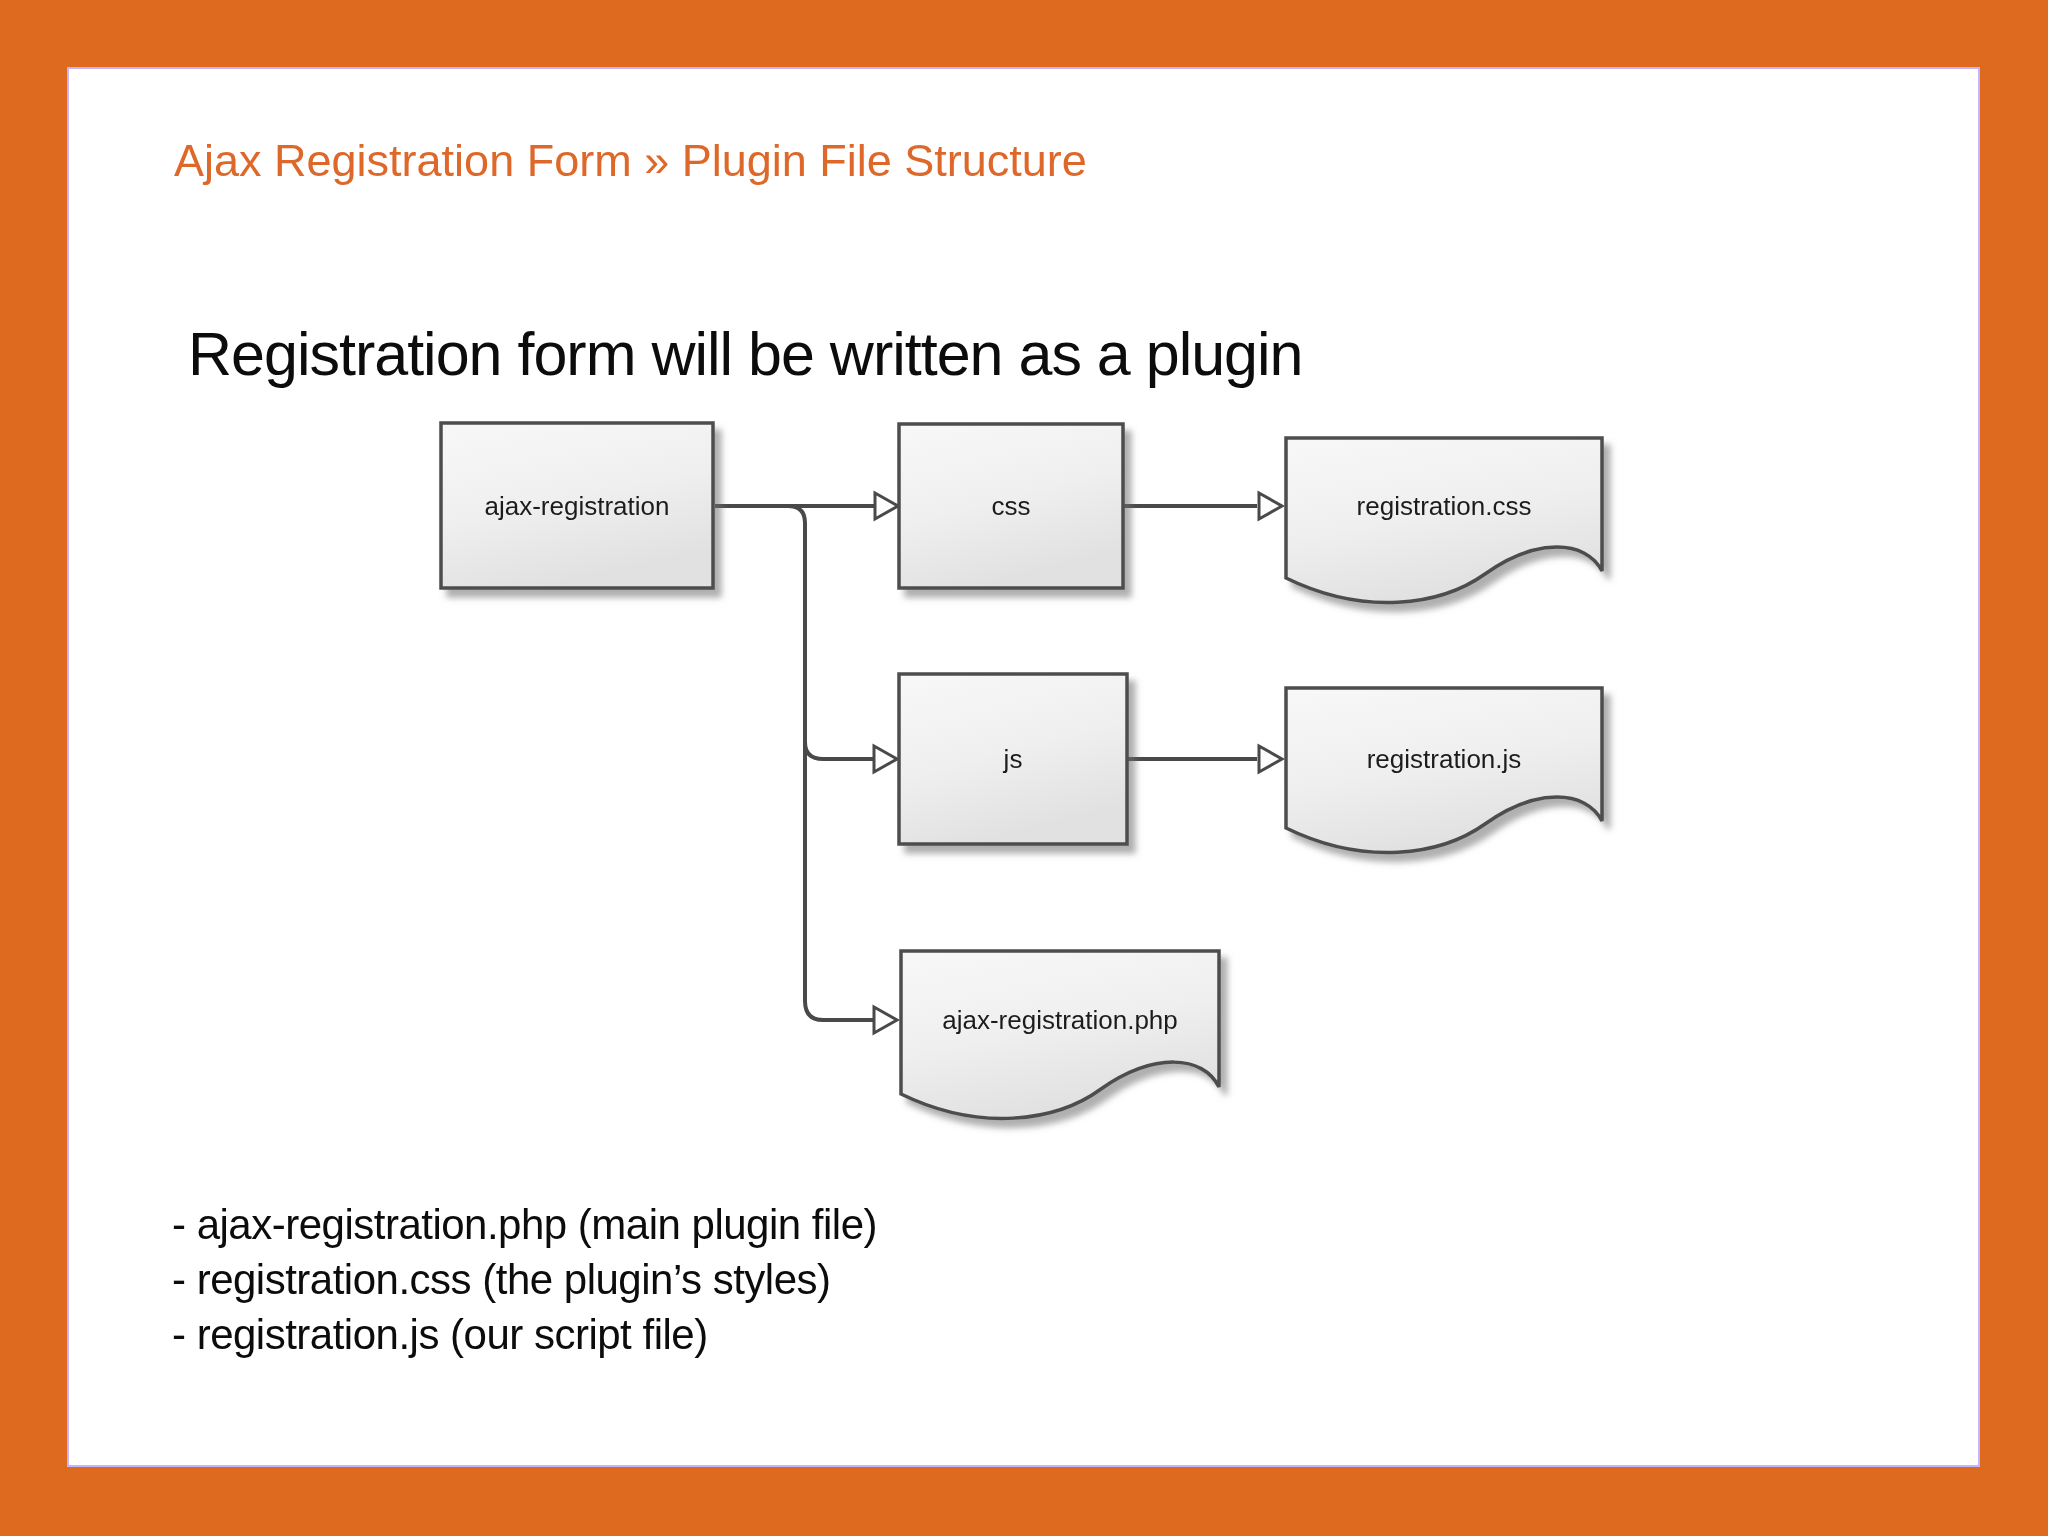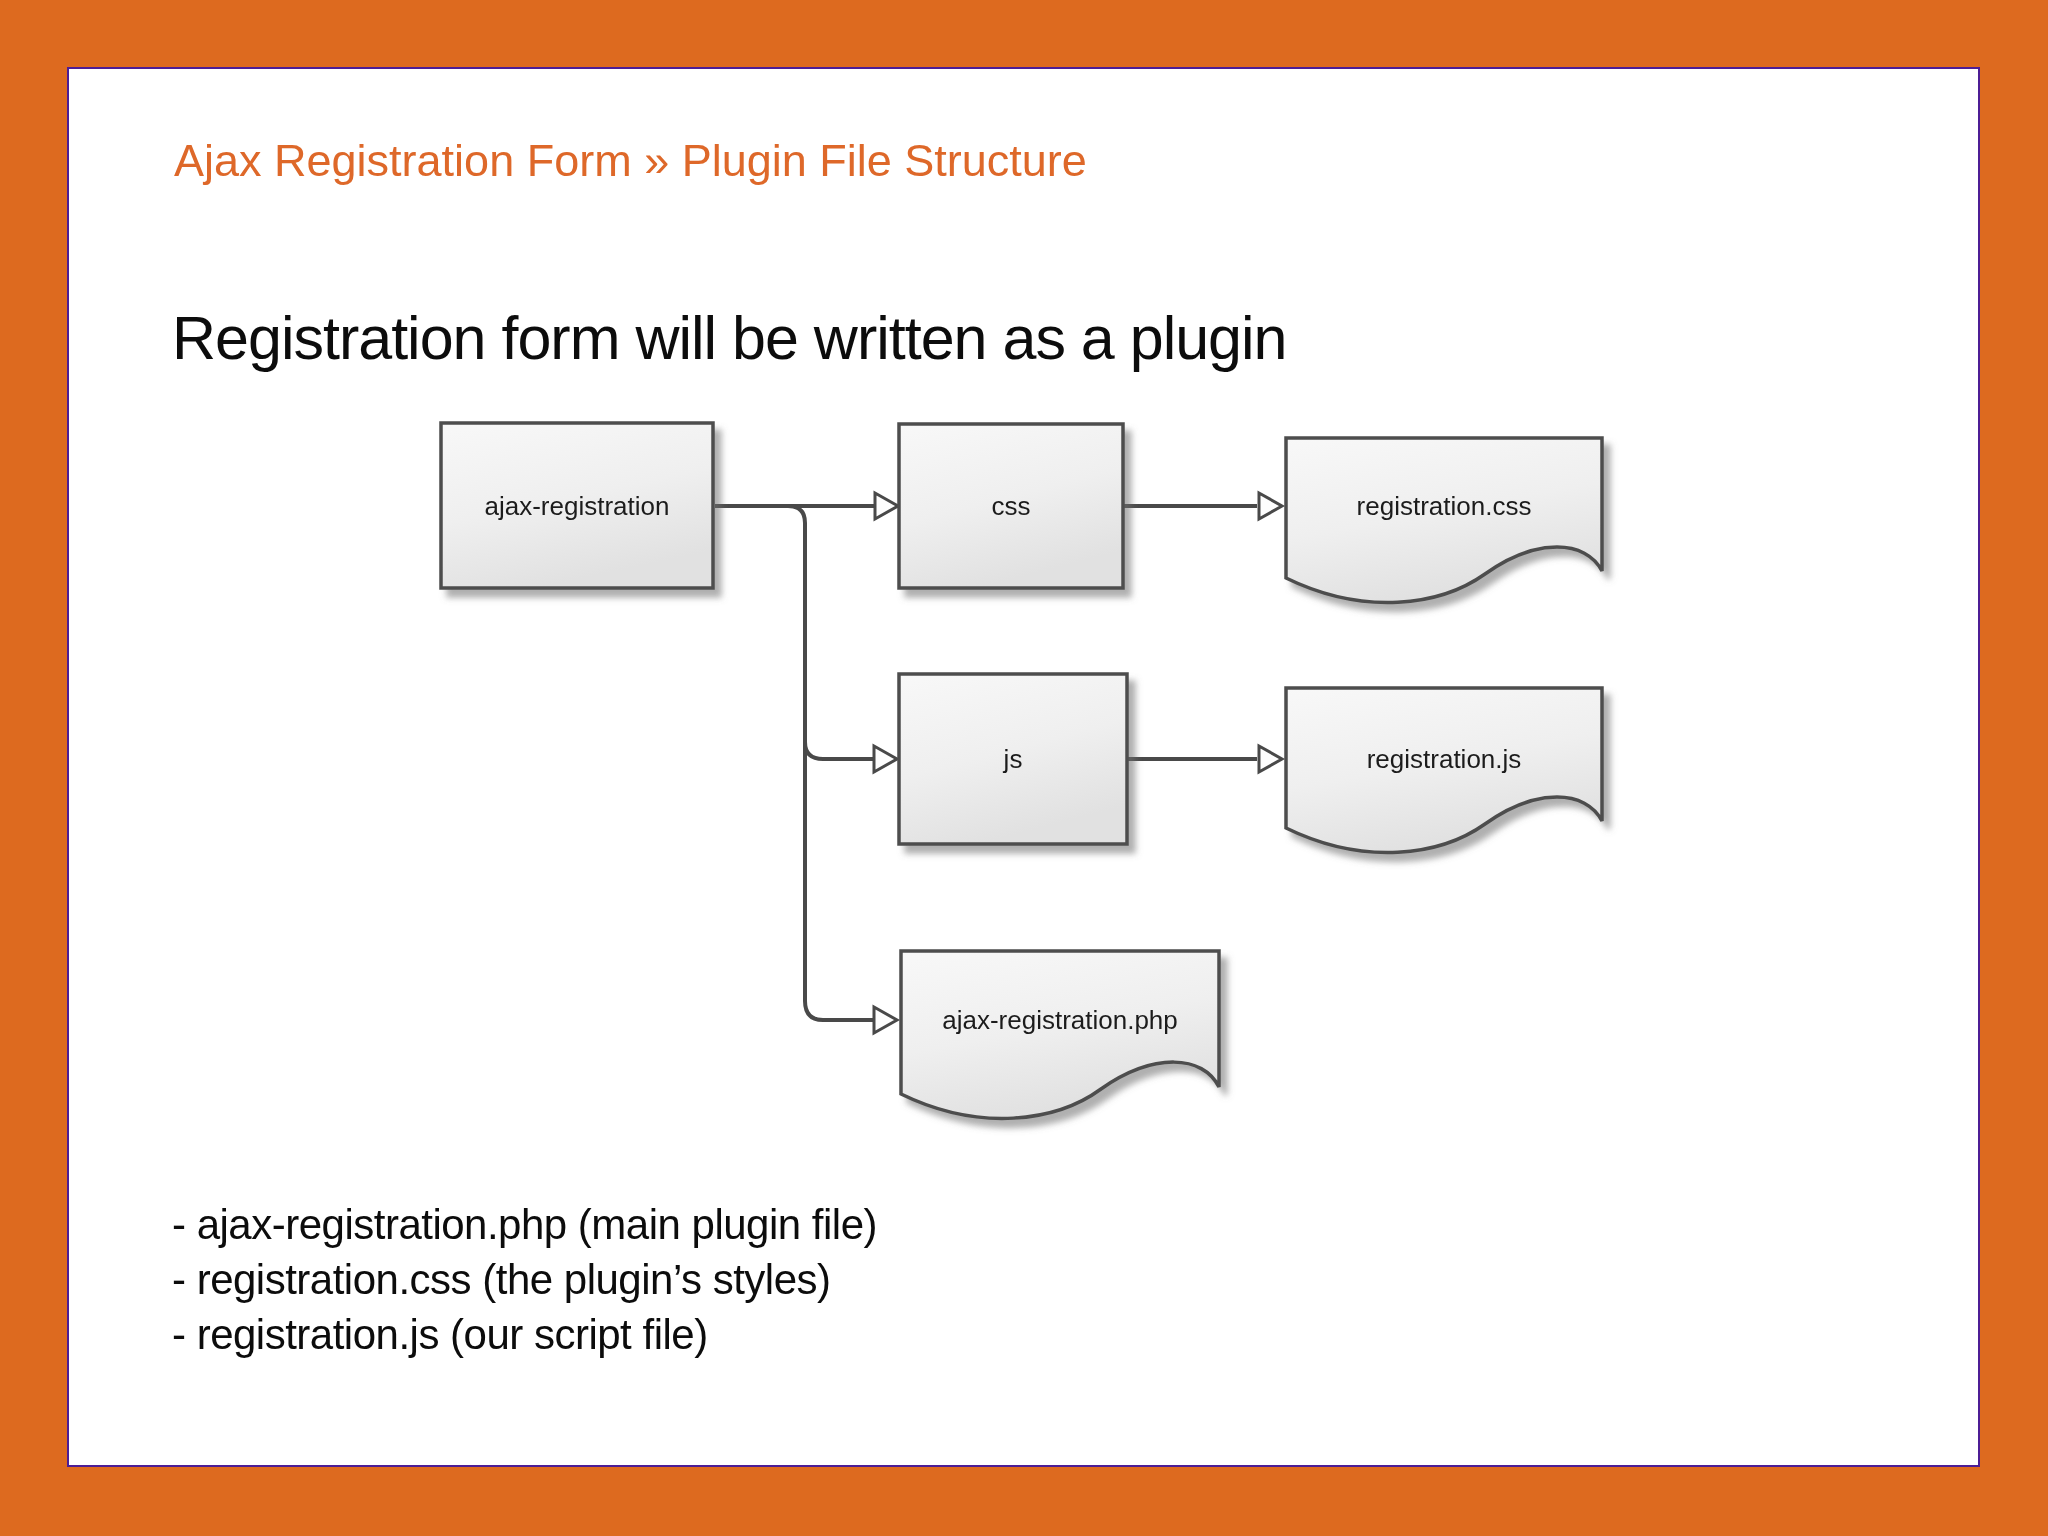"Ajax Registration Form » Plugin" .slide { border: 2px solid #4c1d95 -> 2px solid #c4b5fd }
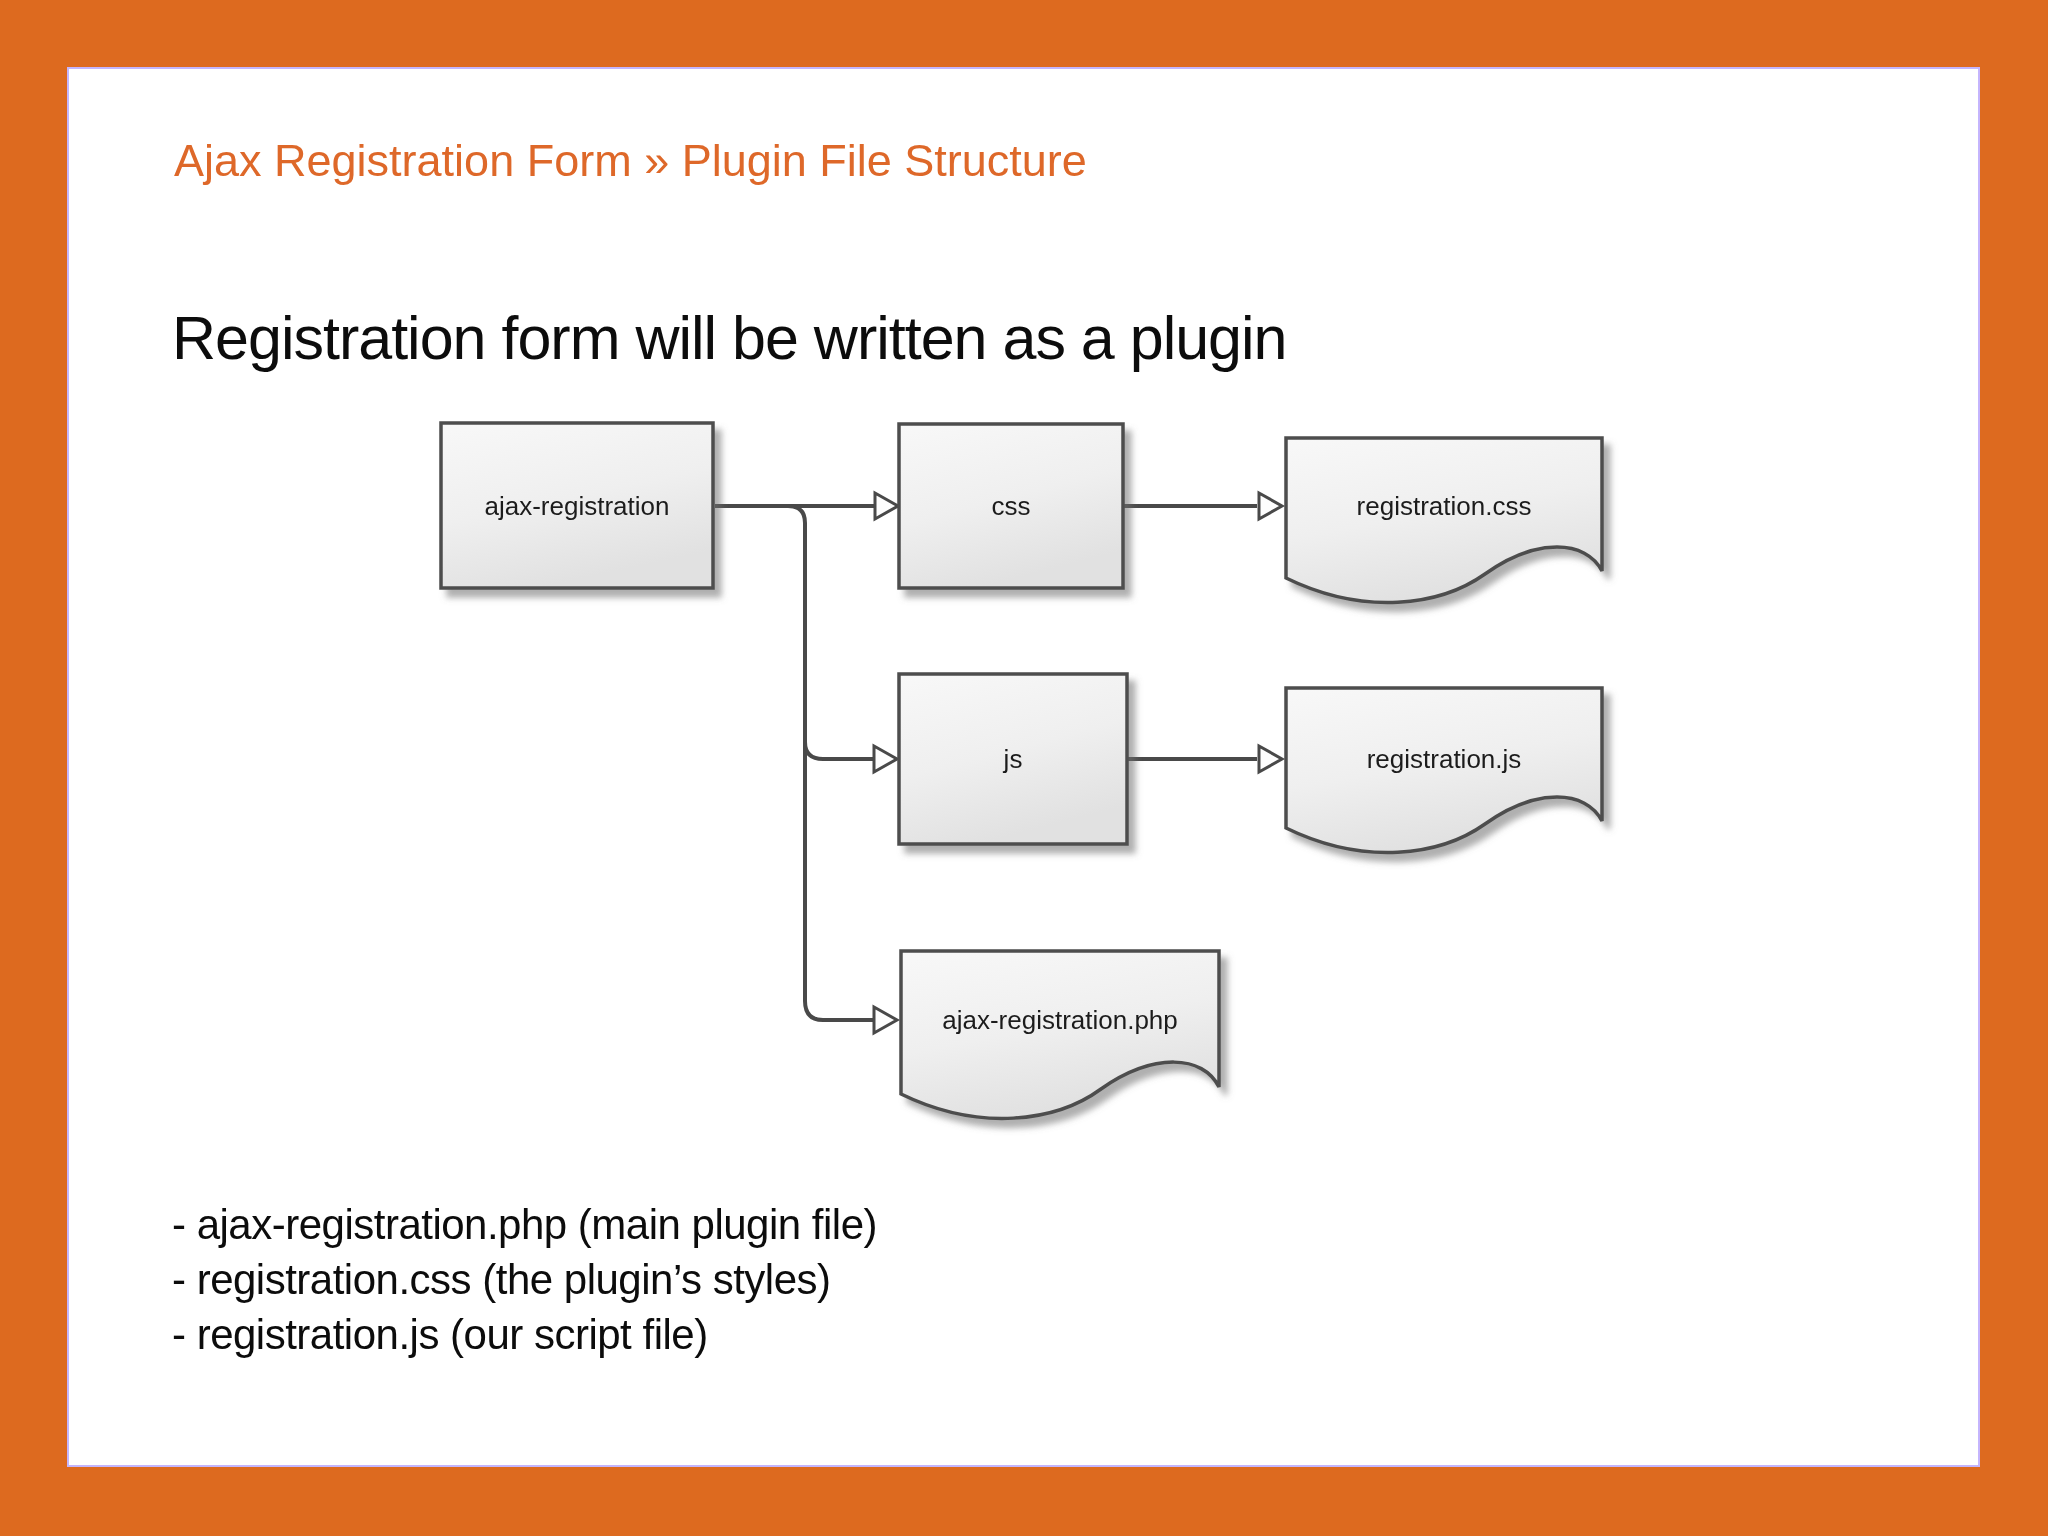"Registration form will be written" .heading { margin: 0 -> 16px }
